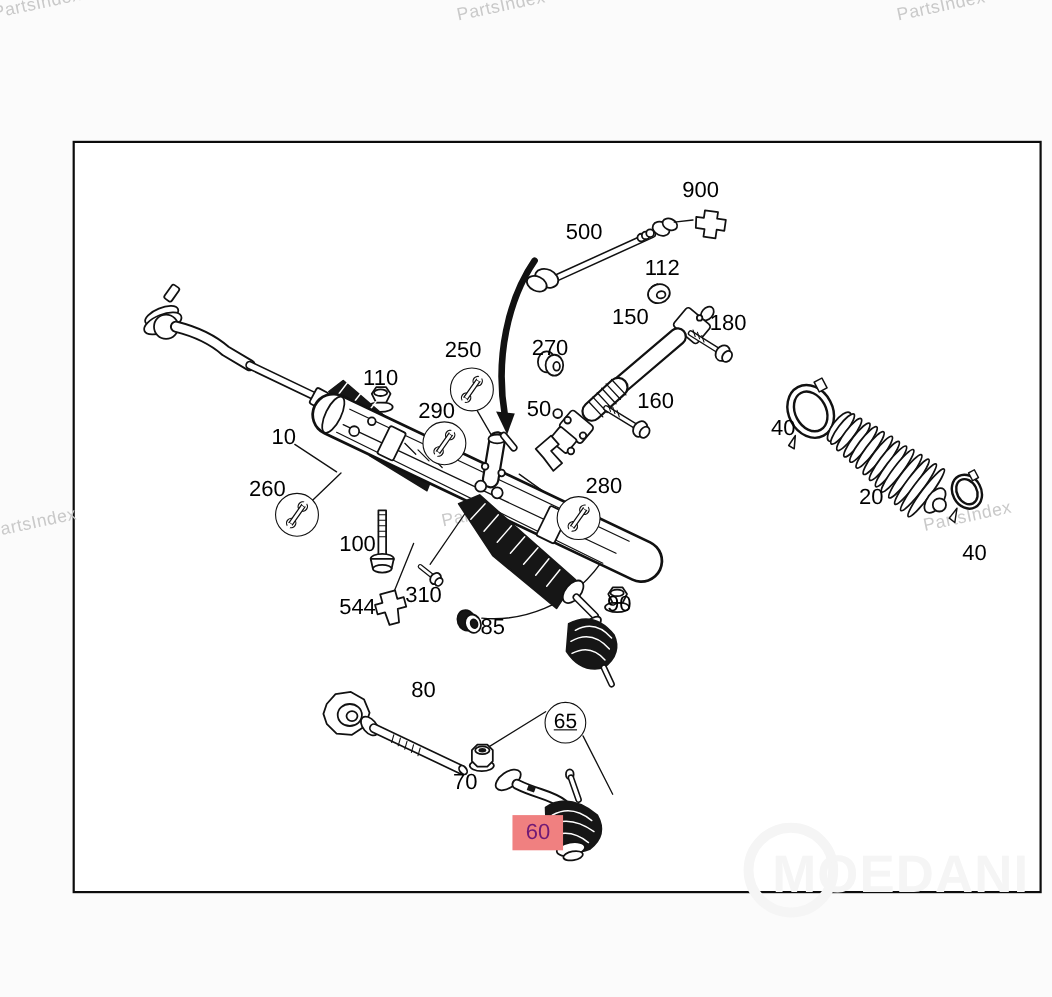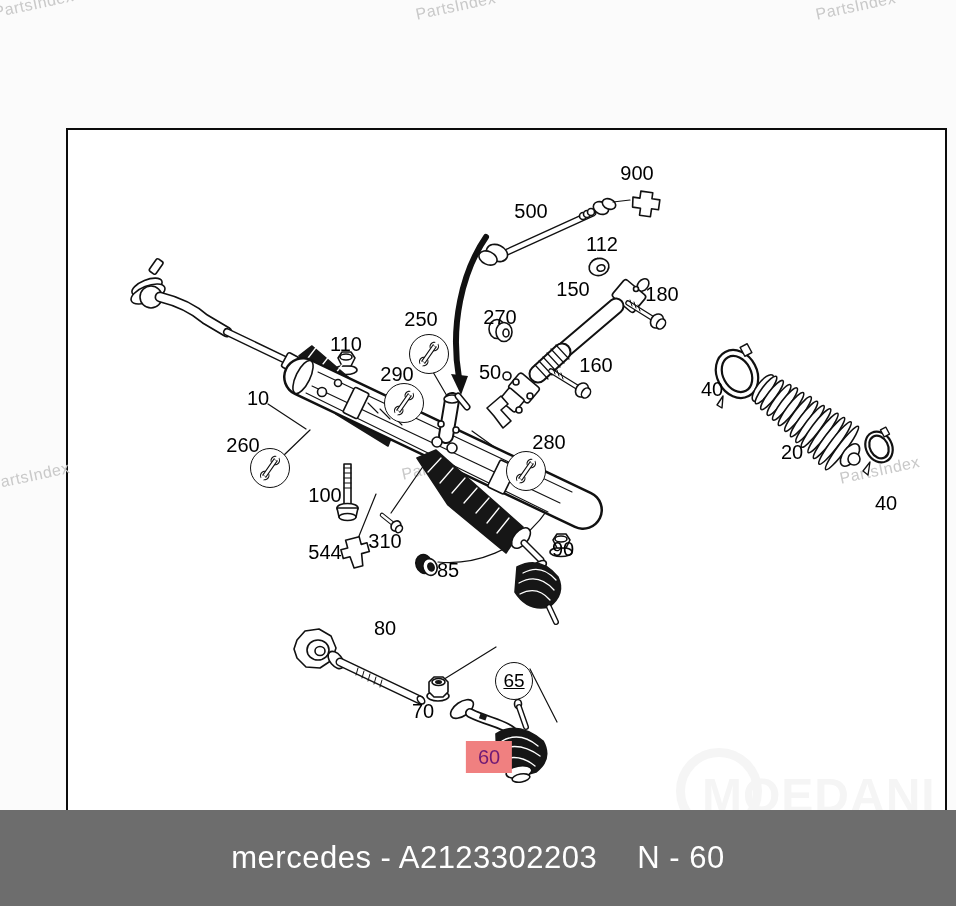"65" div.pcircle { top: 681px -> 657px }
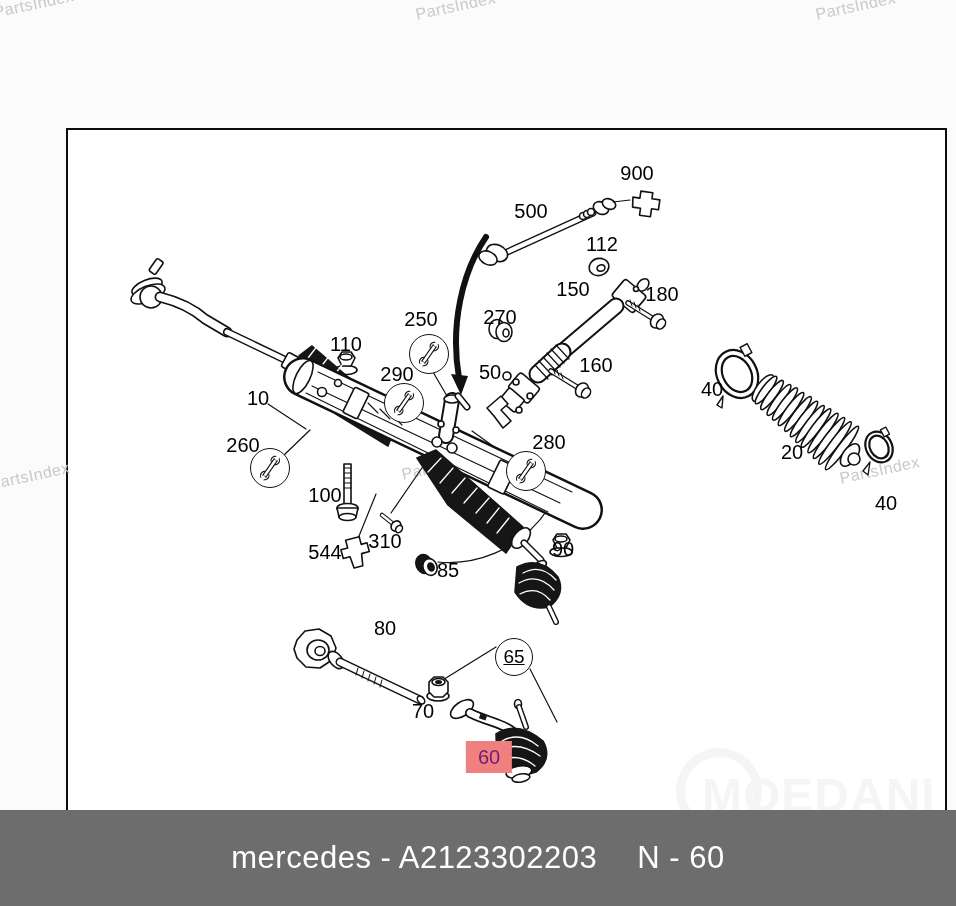"mercedes - A2123302203" div.footer { html: <div> <span>mercedes - A2123302203</span> <span>N - 60</span> </div> -> none }
